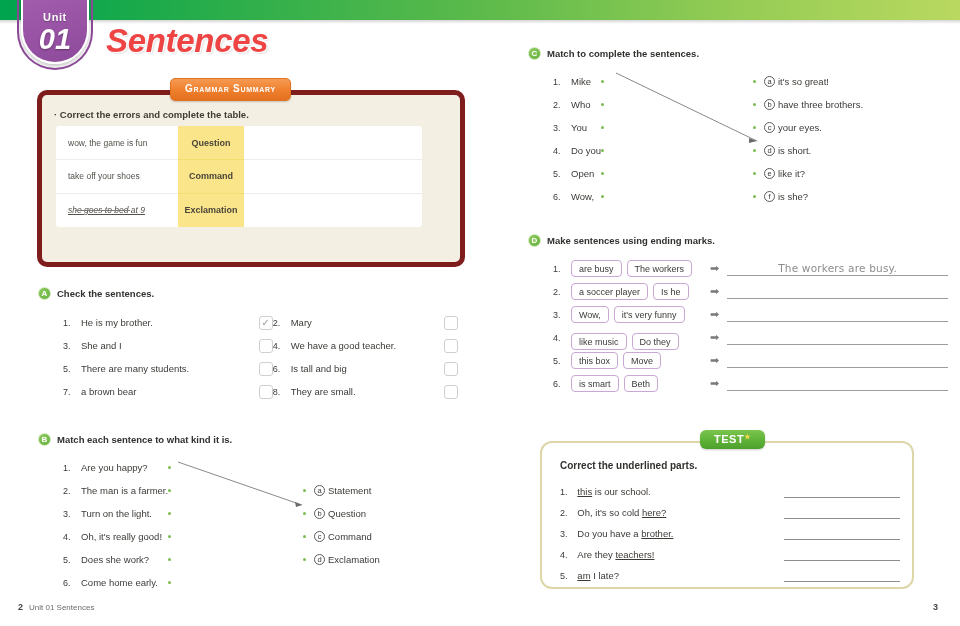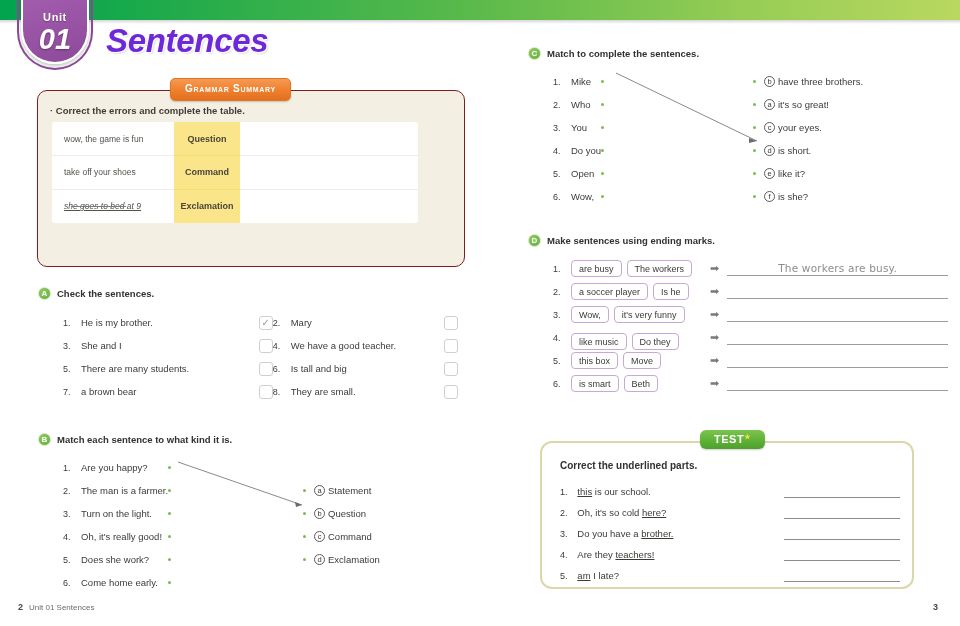"Sentences" .page-title { color: #6d28d9 -> #ef4444 }
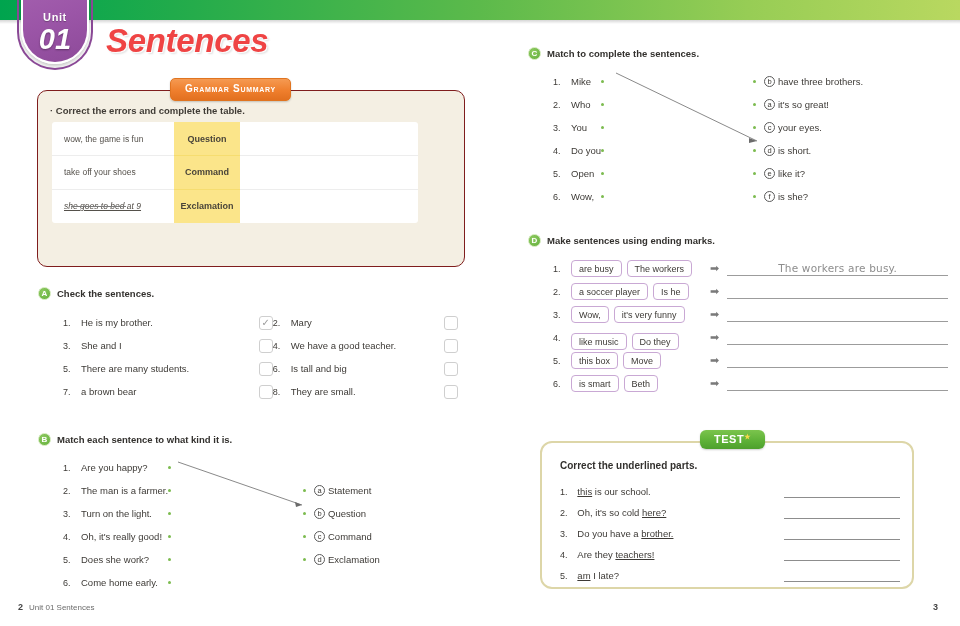"b have three brothers." div.m-opt { order: before "a it's so great!" -> after "a it's so great!" }
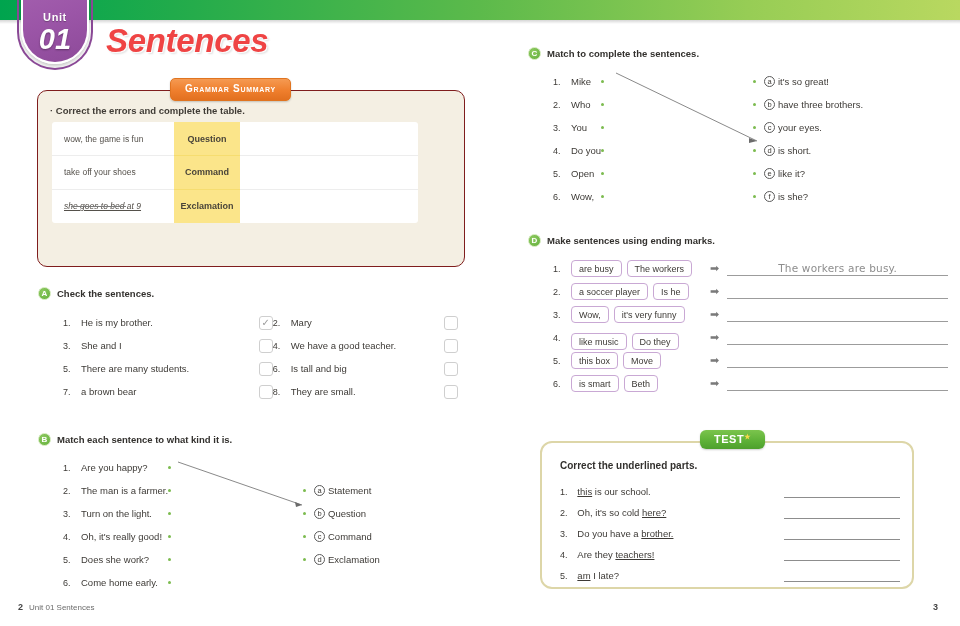"· Correct the errors and" .gs-box { border: 1px solid #7f1d1d -> 5px solid #7f1d1d }
